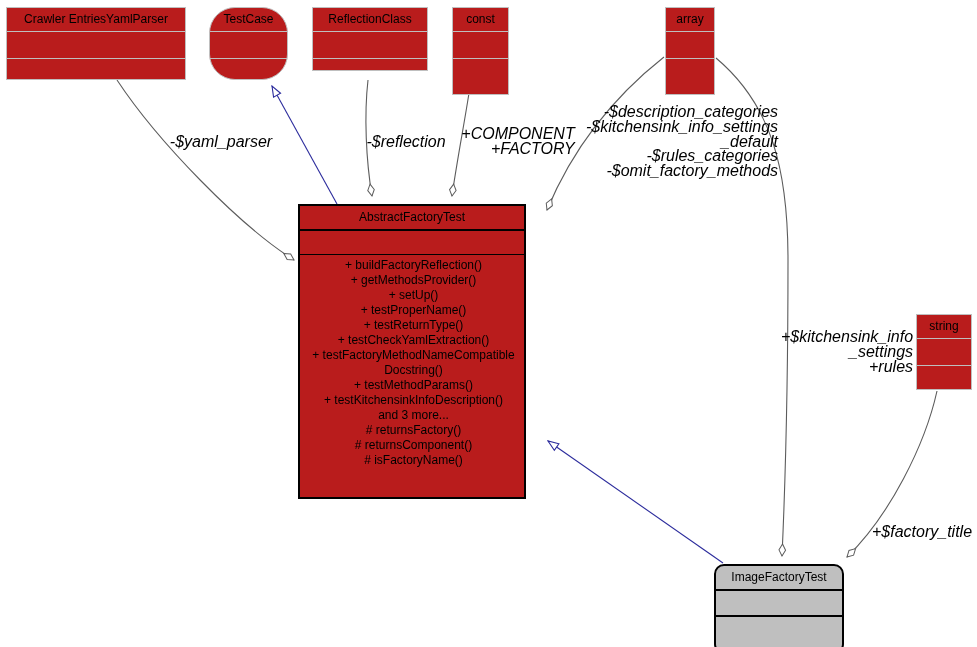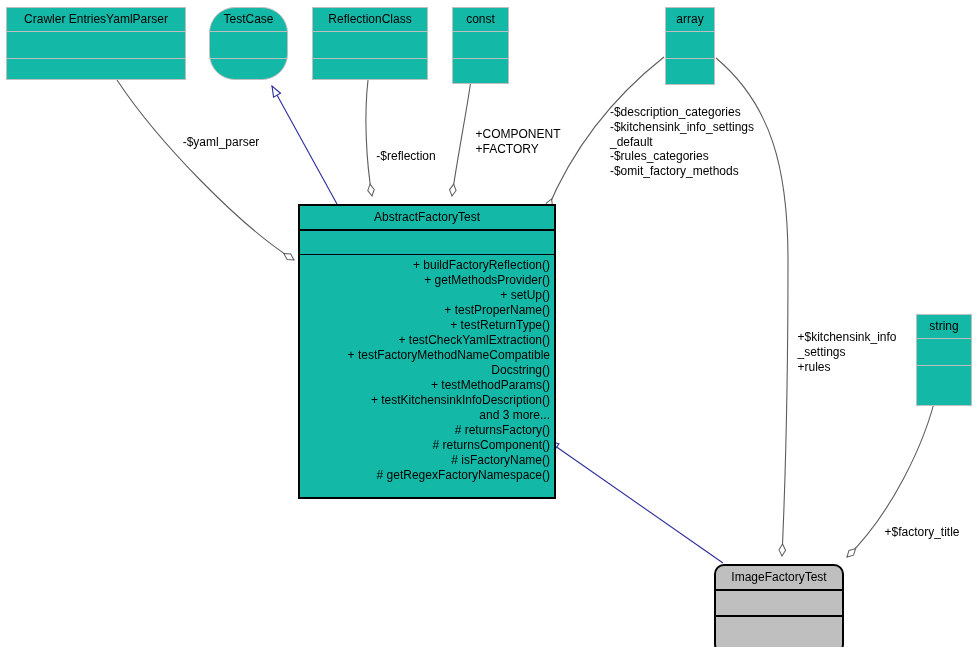"Crawler EntriesYamlParser" .uml-box { background: #14b8a6 -> #b91c1c }
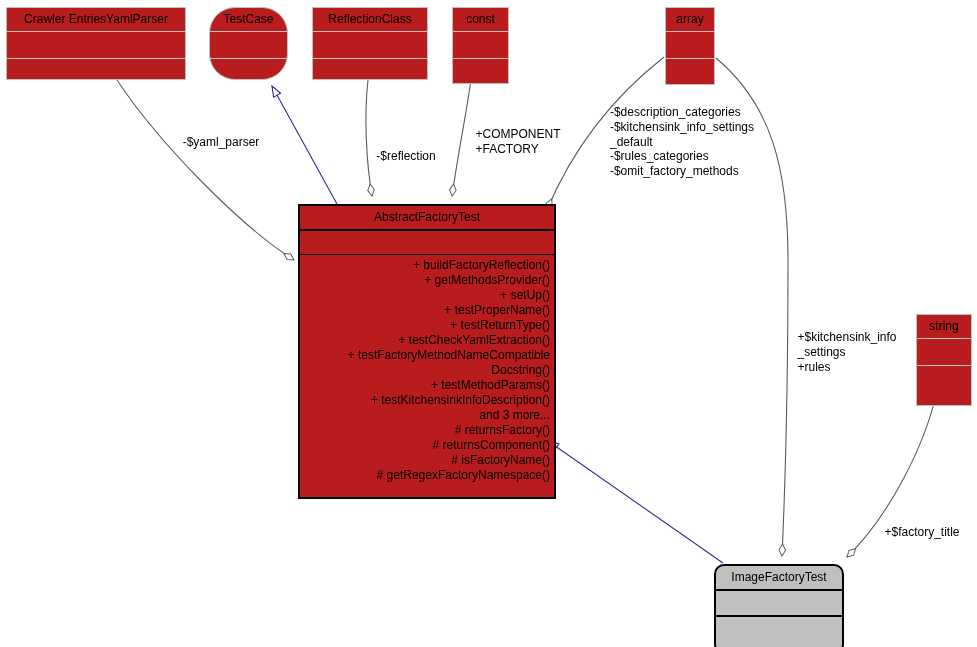"ReflectionClass" div.uml-box { height: 73px -> 64px }
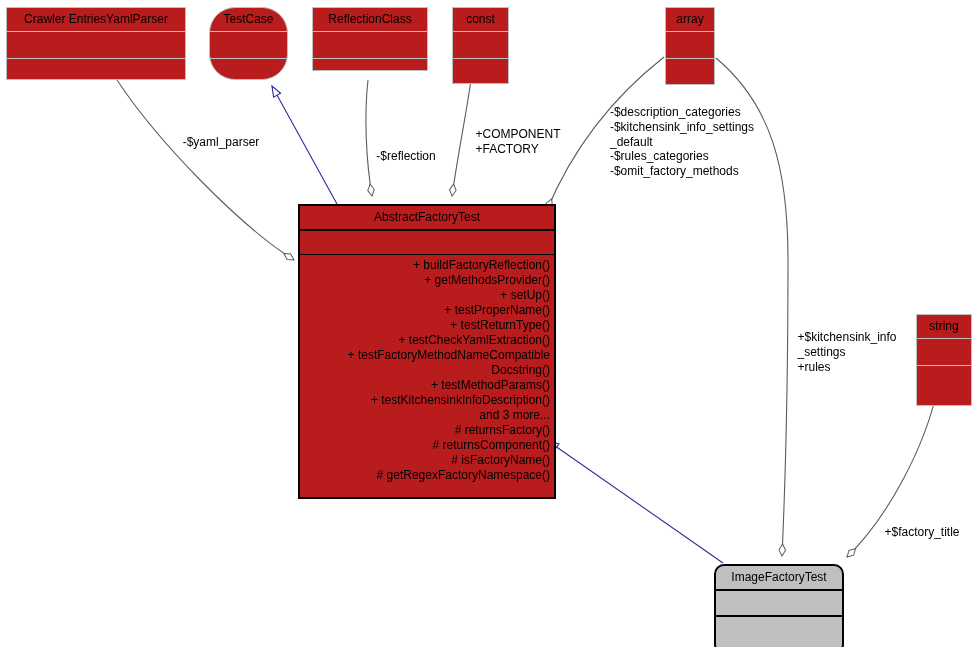"const" div.uml-box { height: 77px -> 88px }
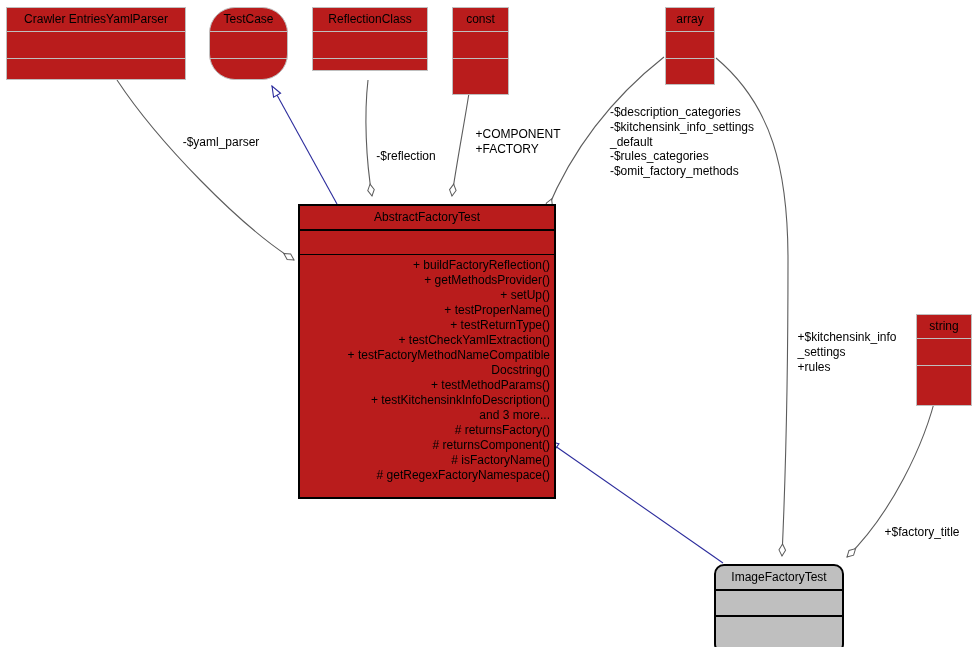"array" div.uml-box { height: 78px -> 88px }
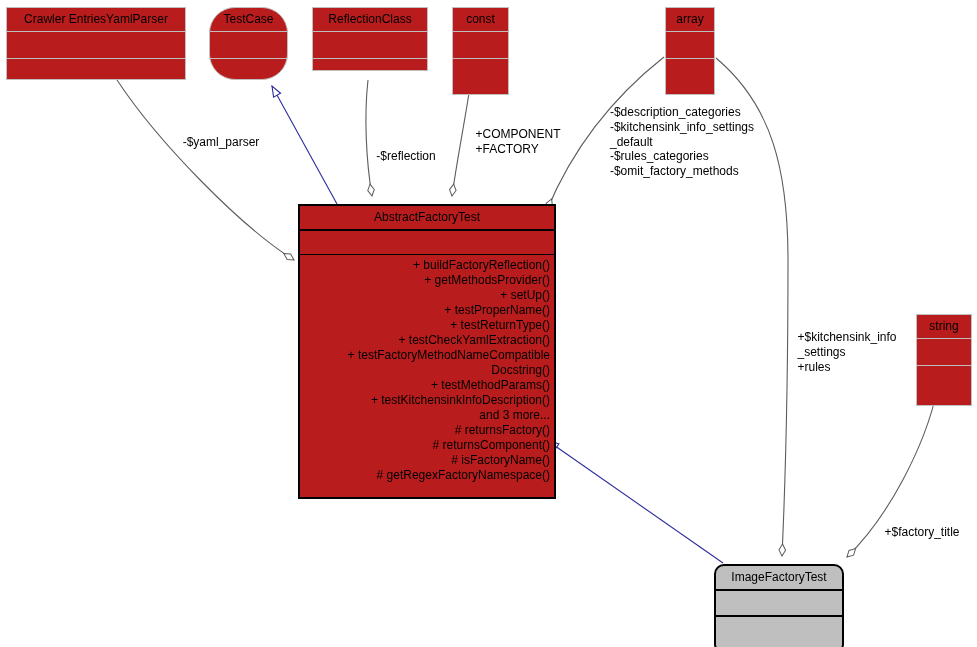"-$description_categories" .elabel { font-size: 12px -> 16px; font-style: none -> italic; text-align: left -> right }
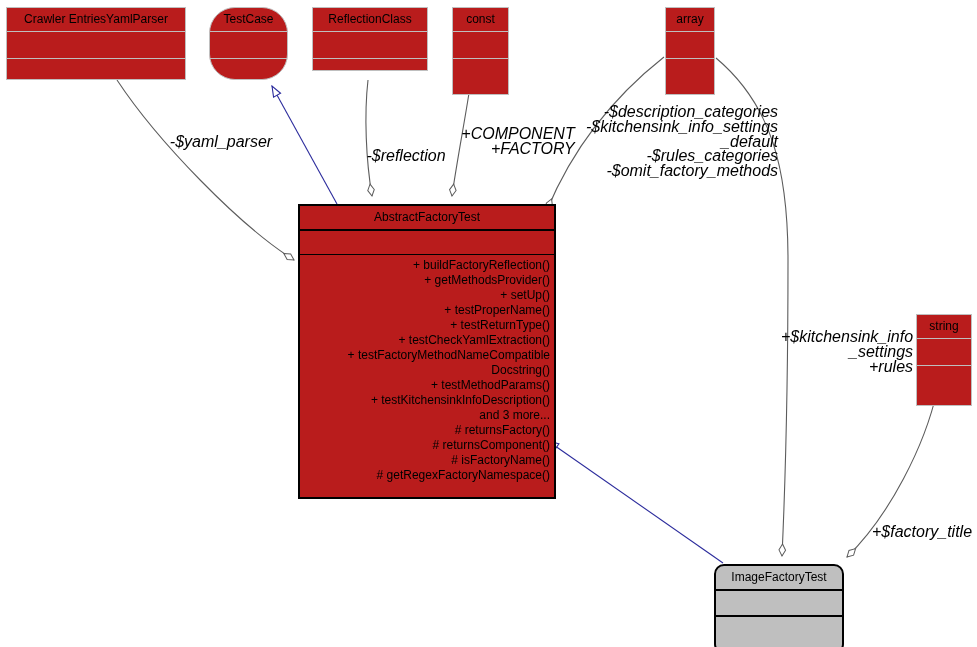"-$reflection" div.elabel { margin-top: 14px -> none }
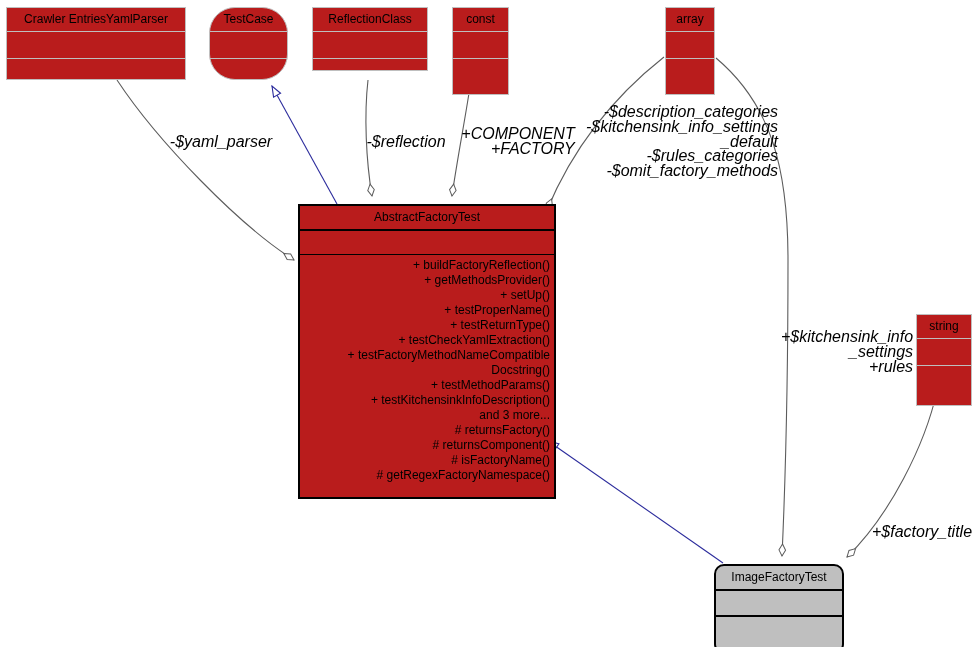"AbstractFactoryTest" div.uml-box { width: 258px -> 228px }
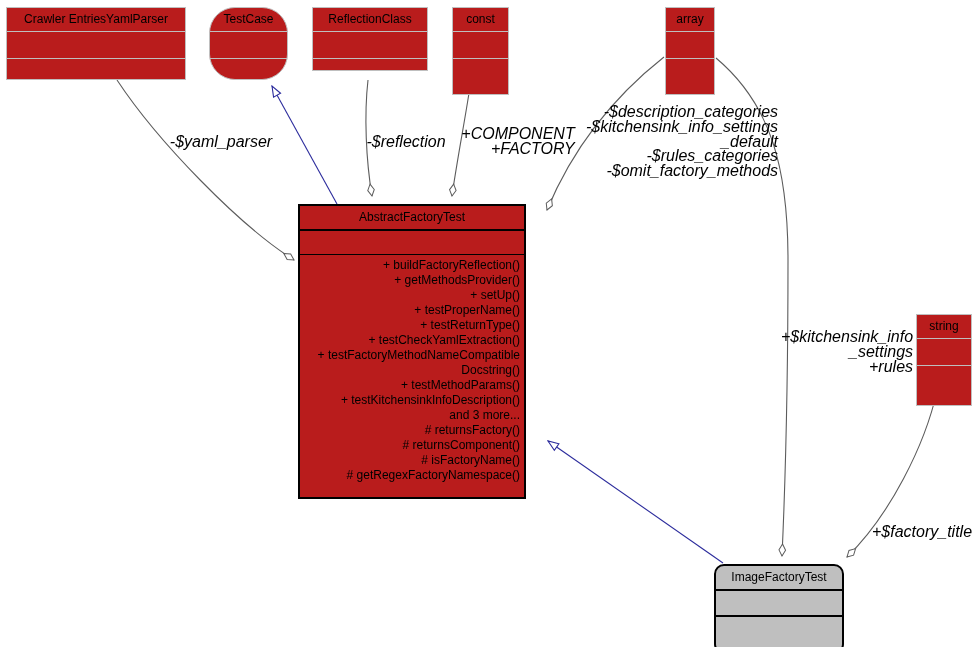"+ buildFactoryReflection()" .uml-main .methods { text-align: right -> center }
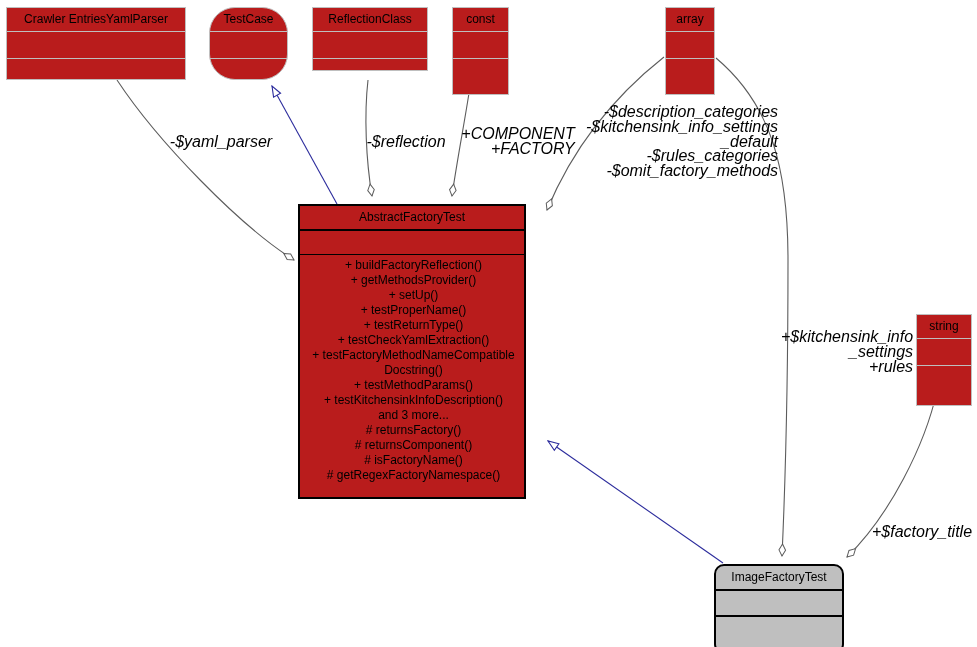"string" div.uml-box { height: 92px -> 76px }
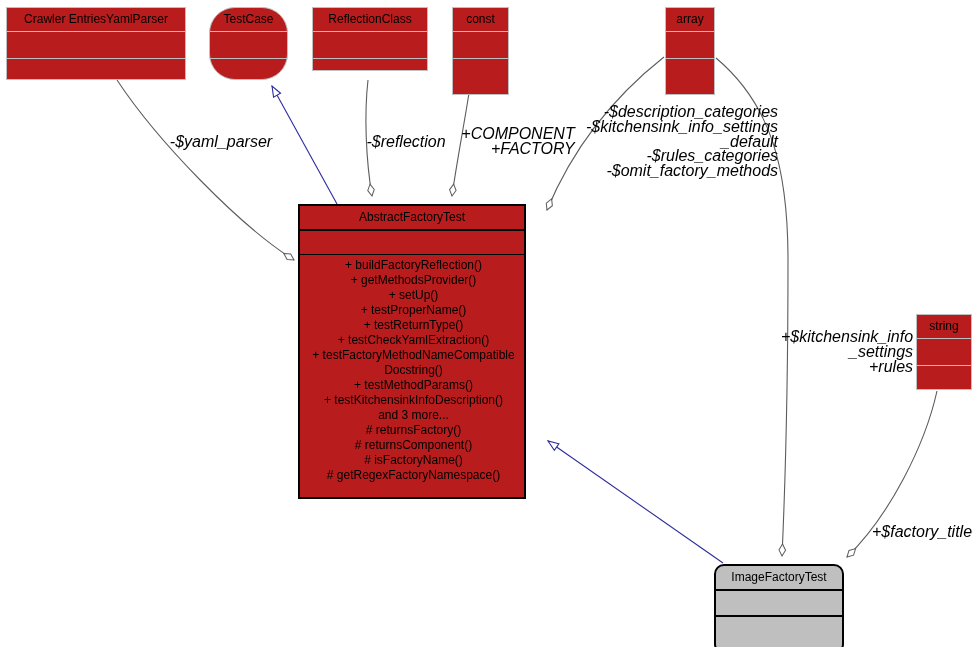"# getRegexFactoryNamespace()" div { html: <div># getRegexFactoryNamespace()</div> -> none }
